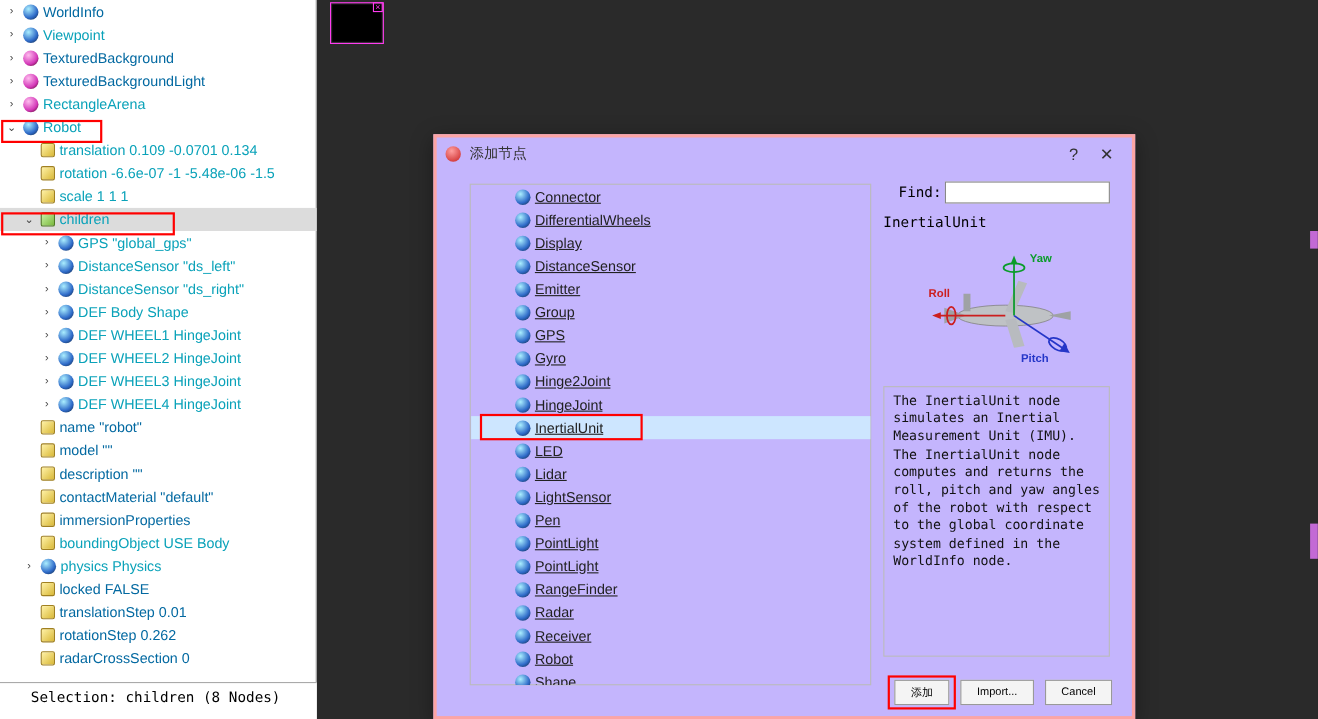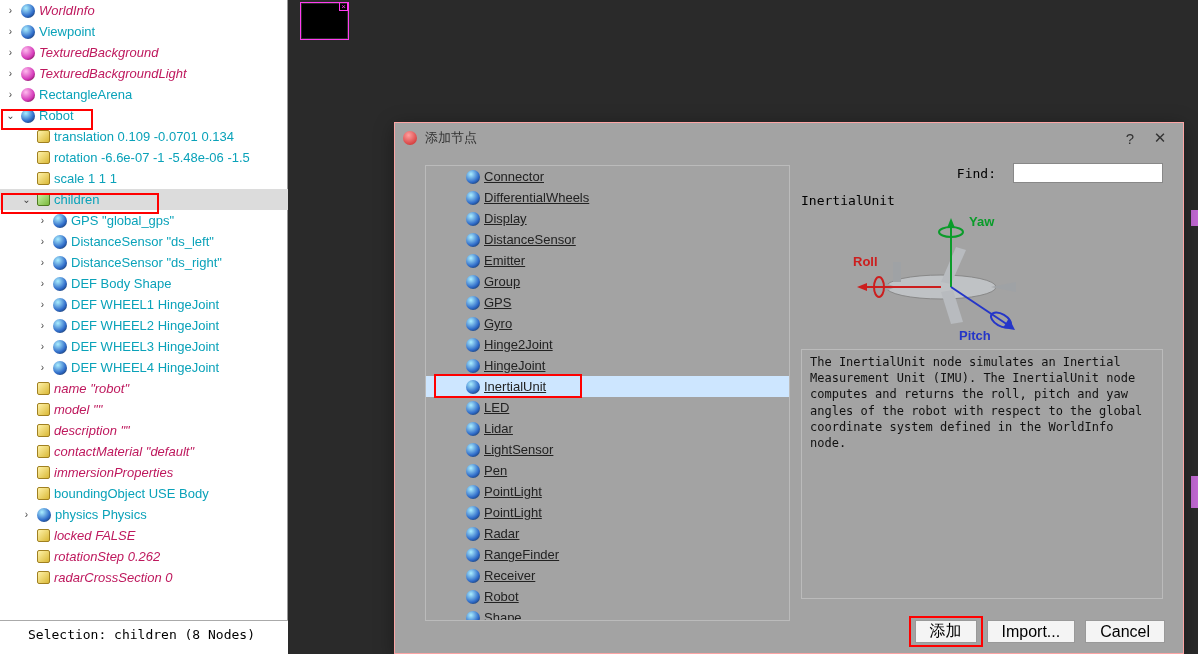"WorldInfo" .node-label.gray { color: #be185d -> #0369a1; font-style: italic -> none }
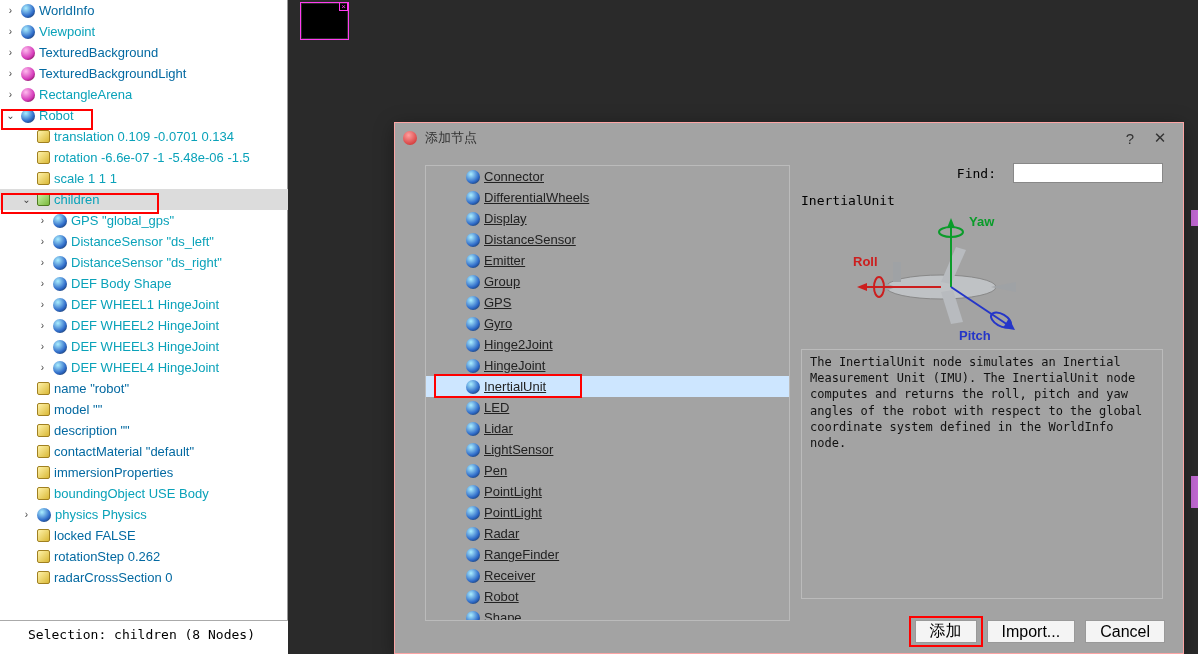"添加节点" .dialog { background: #a3a3a3 -> #c4b5fd; border: 1px solid #fca5a5 -> 3px solid #fca5a5; width: 790px -> 638px }
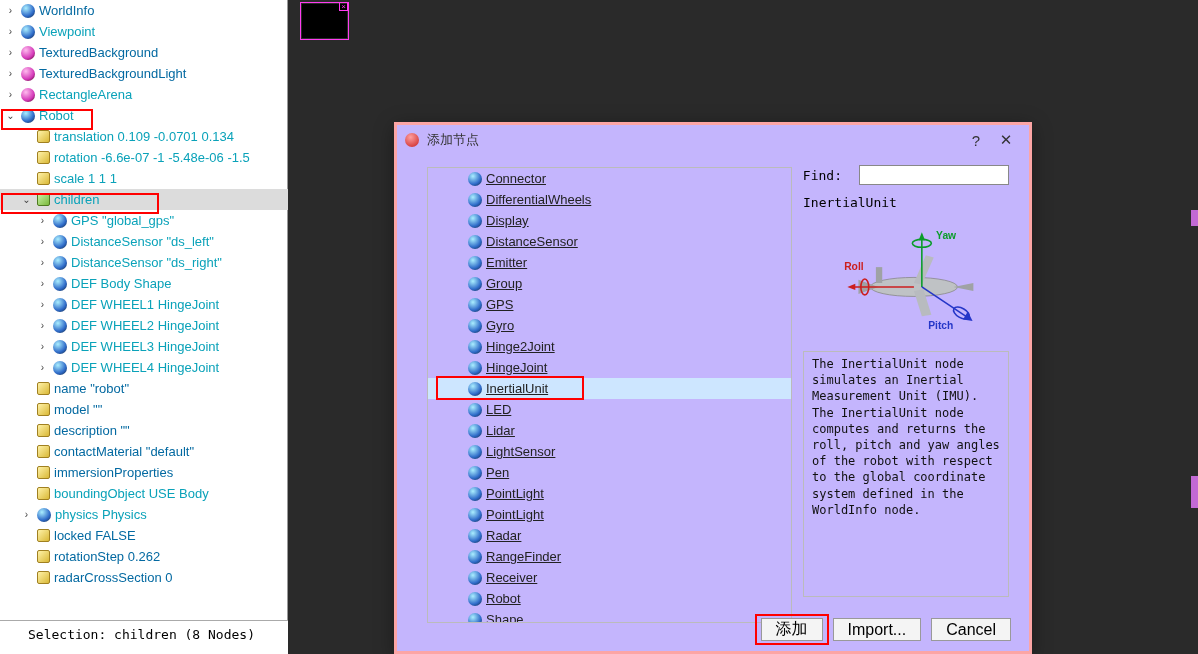"Find:" .find-row label { margin-right: 17px -> 3px }
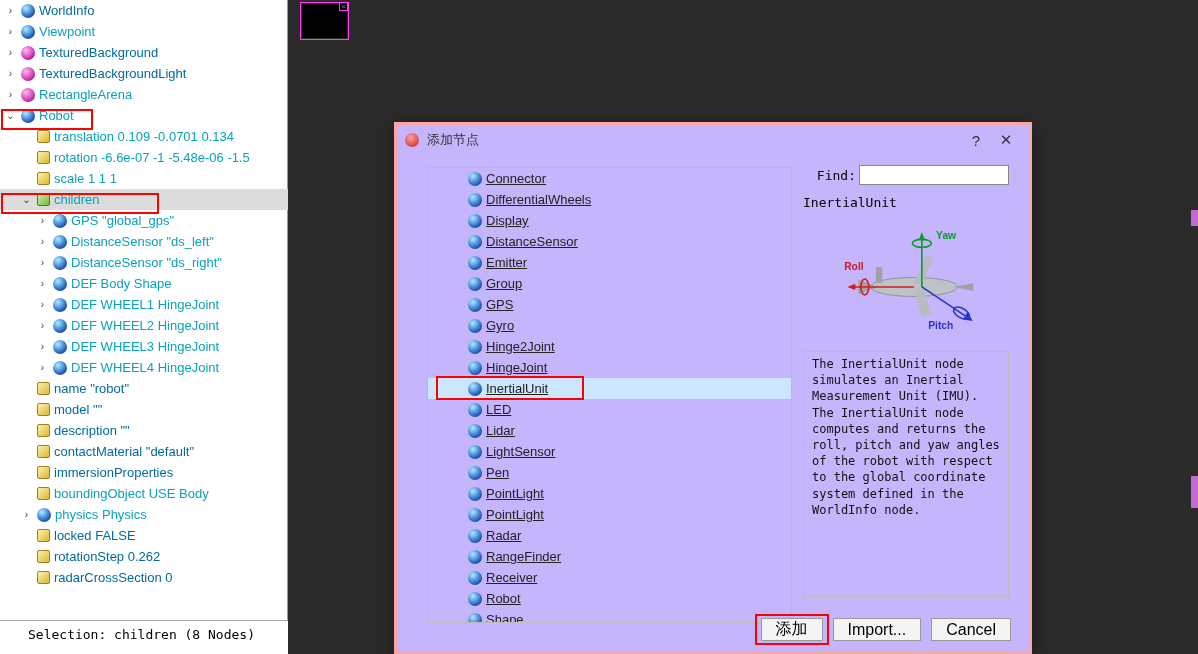"translationStep 0.01" div.tree-row { html: none -> <div> <span>›</span> <span></span> <span>translationStep 0.01</span> </div> }
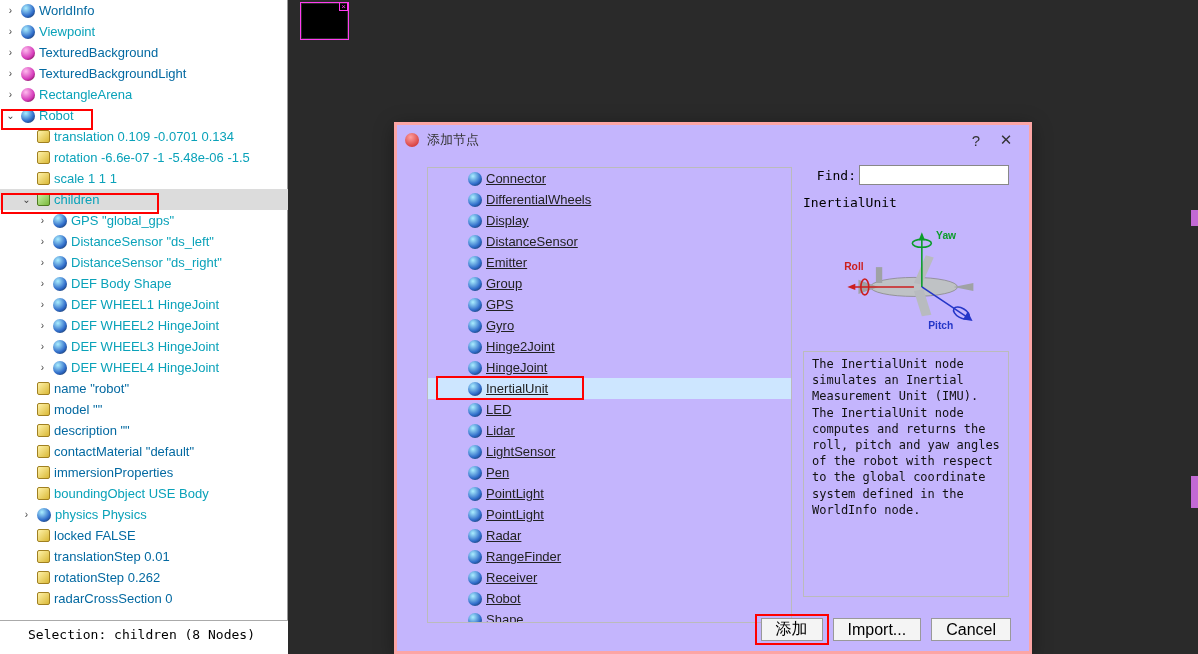"Radar" div.list-row { order: before "RangeFinder" -> after "RangeFinder" }
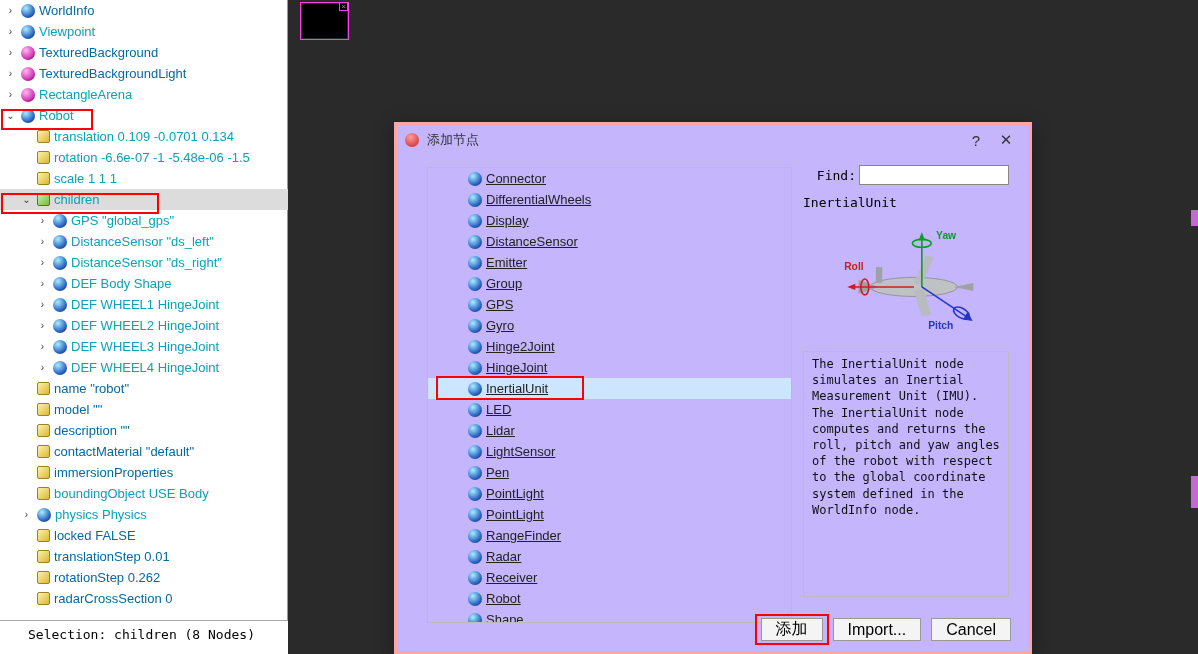"添加" .dlg-buttons button { font-size: 16px -> 10px }
